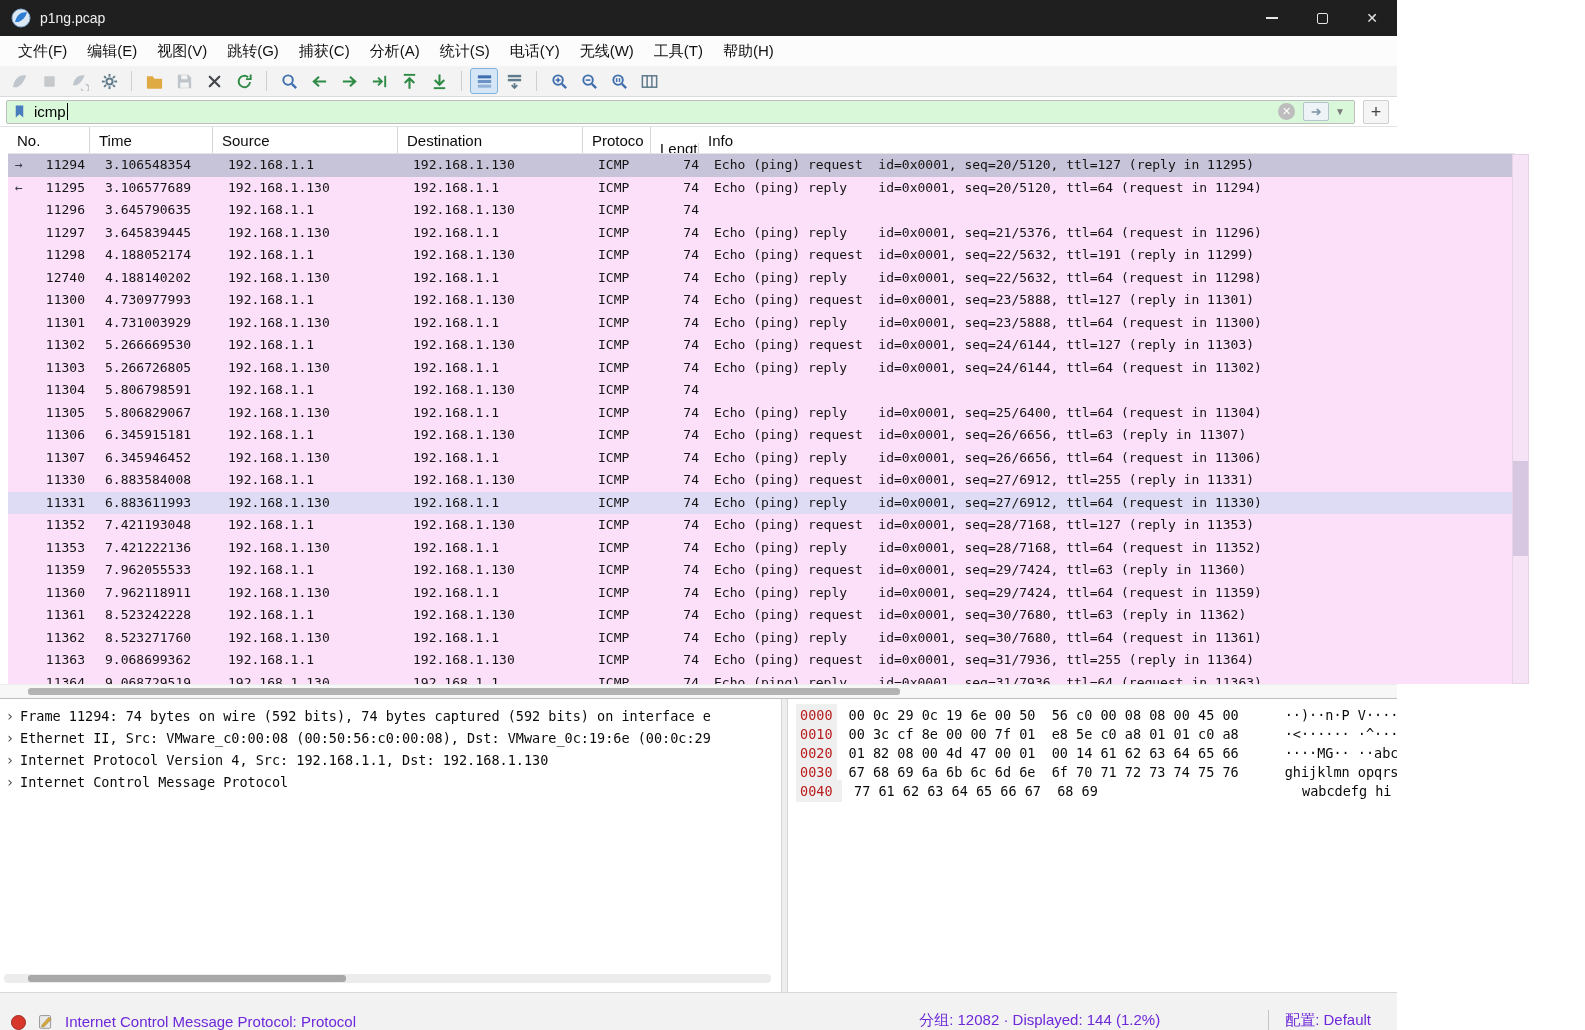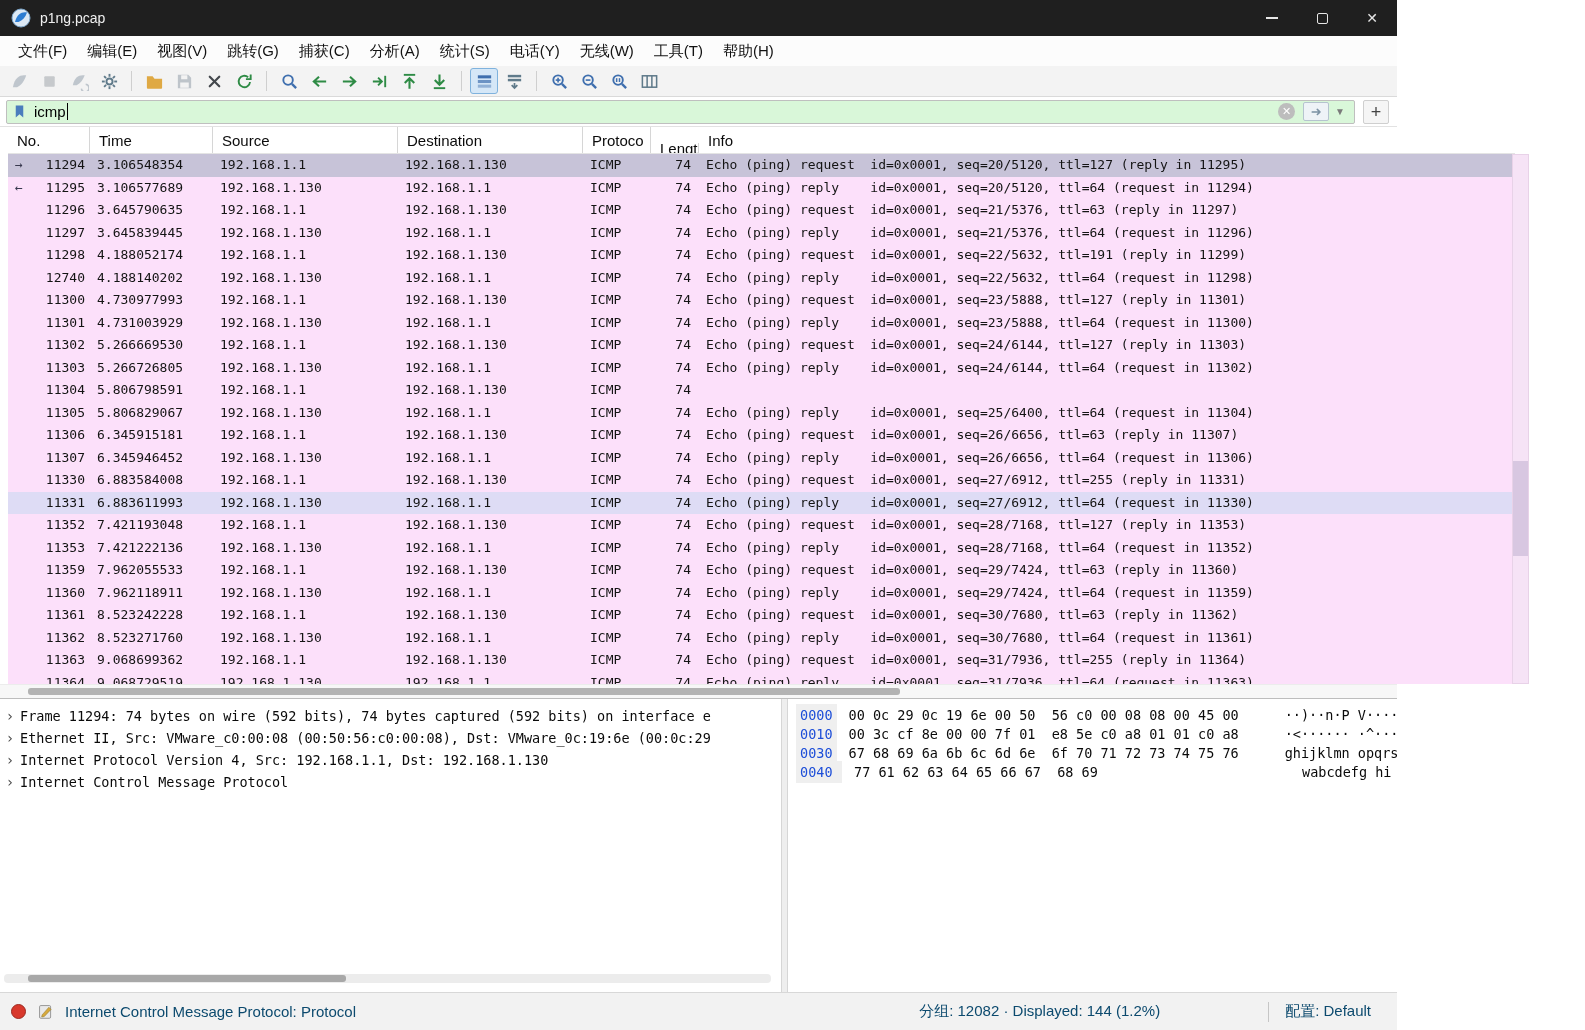"3.106548354" .c-time { margin-left: none -> 8px }
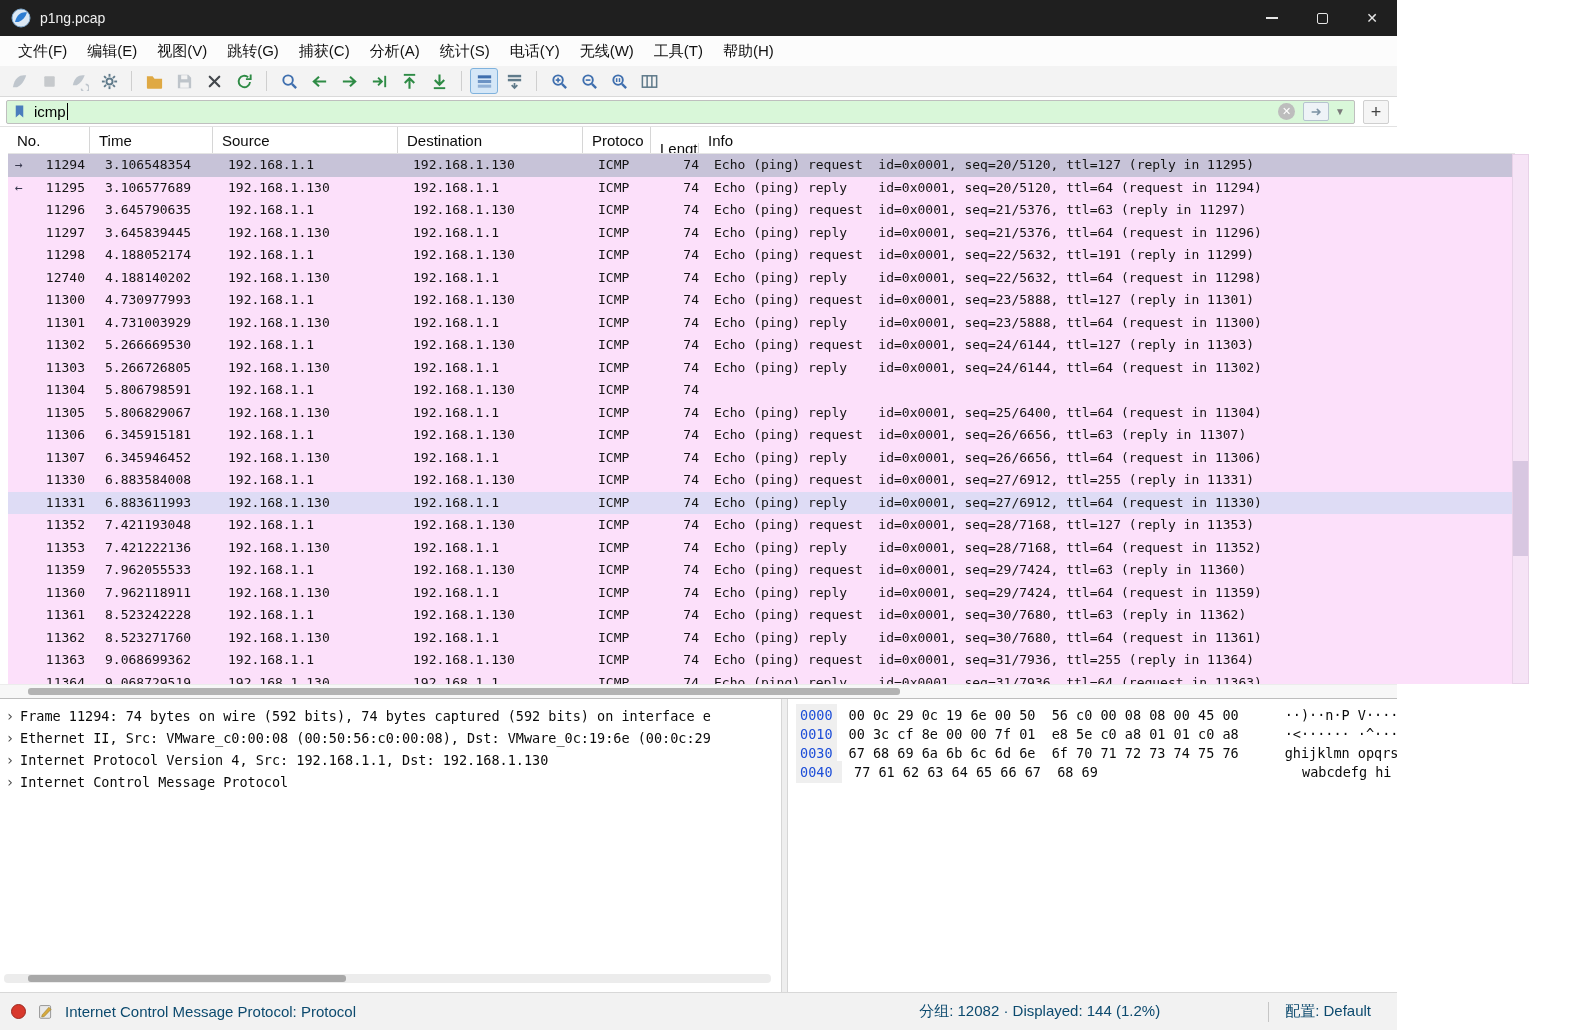"Echo (ping) request id=0x0001, seq=21/5376," div.pc { html: <div>Echo (ping) request id=0x0001, seq=21/5376, ttl=63 (reply in 11297)</div> -> none }
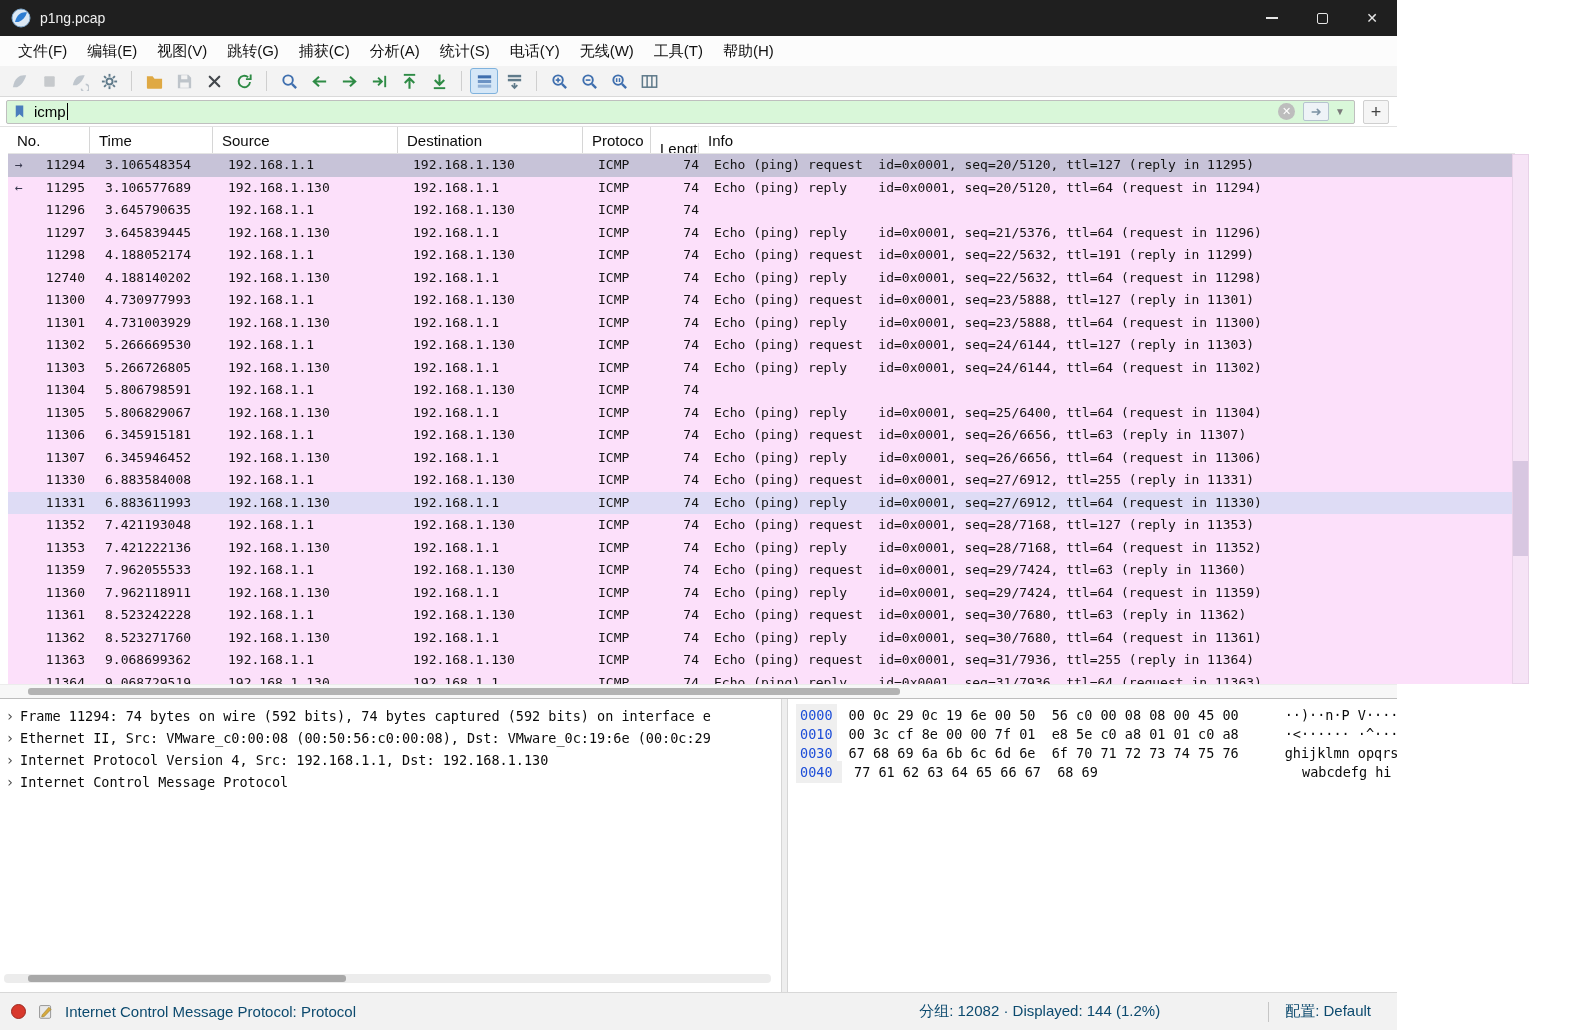"0000" .off { color: #1d4ed8 -> #b91c1c }
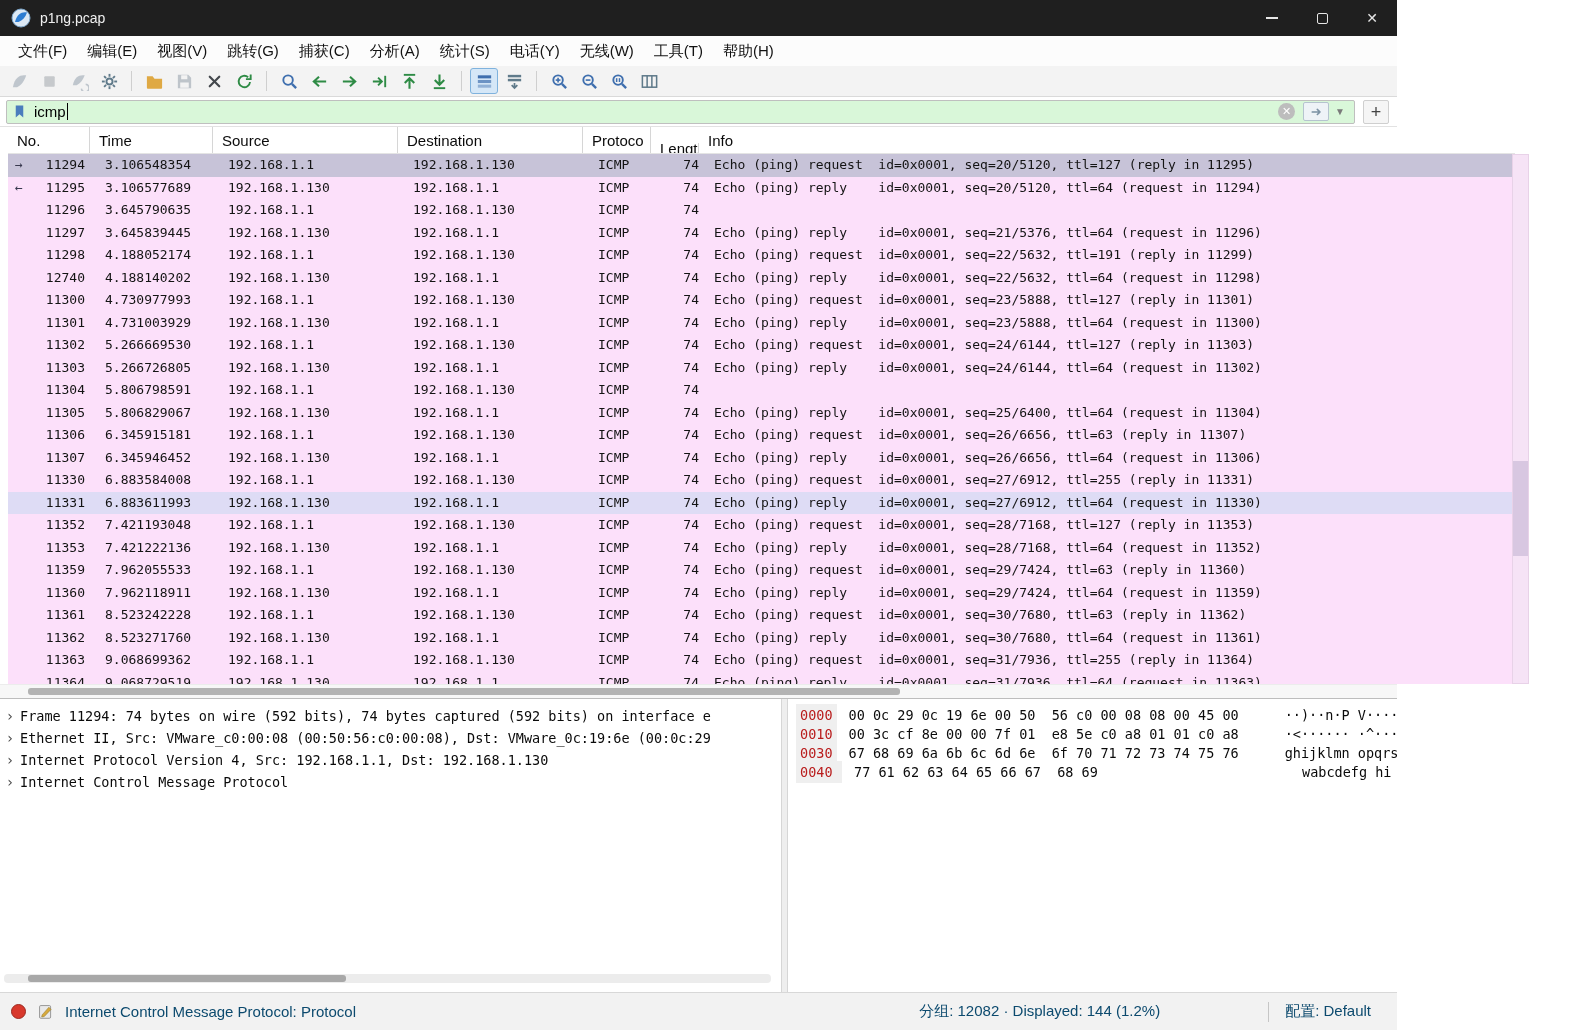"0020" div.hline { html: none -> <div><span>0020</span><span>01 82 08 00 4d 47 00 01 00 14 61 62 63 64 65 66</span><span>····MG·· ··abcdef</span></div> }
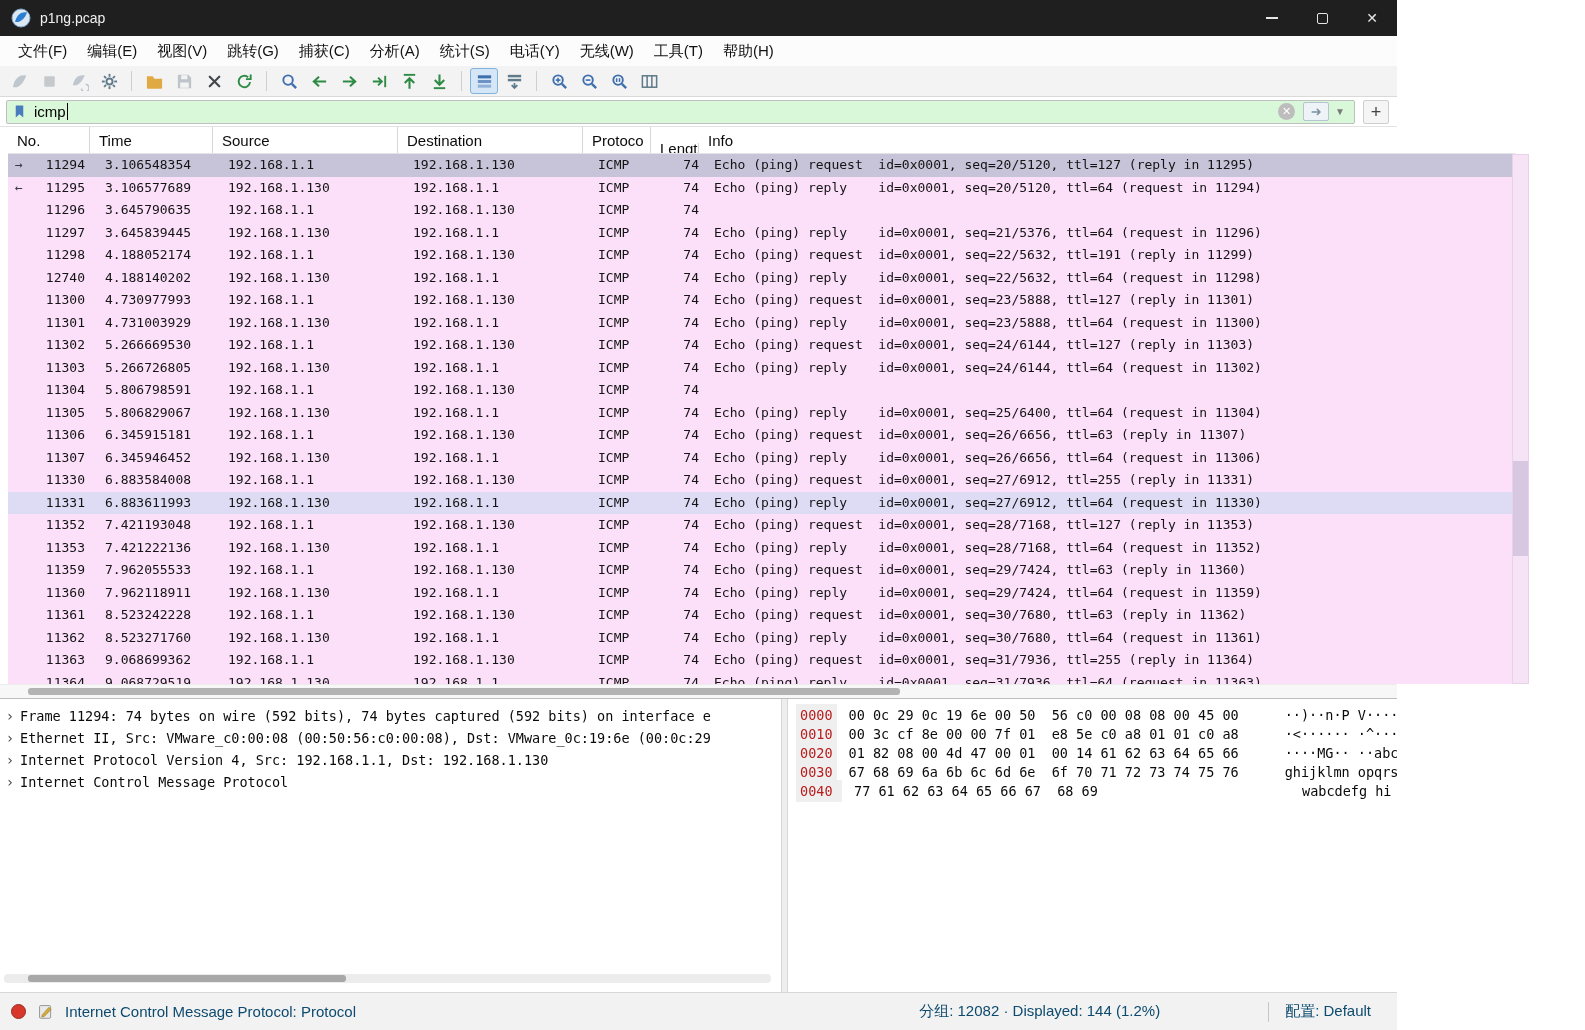"Internet Control Message Protocol:" .statusbar { align-items: center -> flex-end; color: #0c4a6e -> #6d28d9 }
